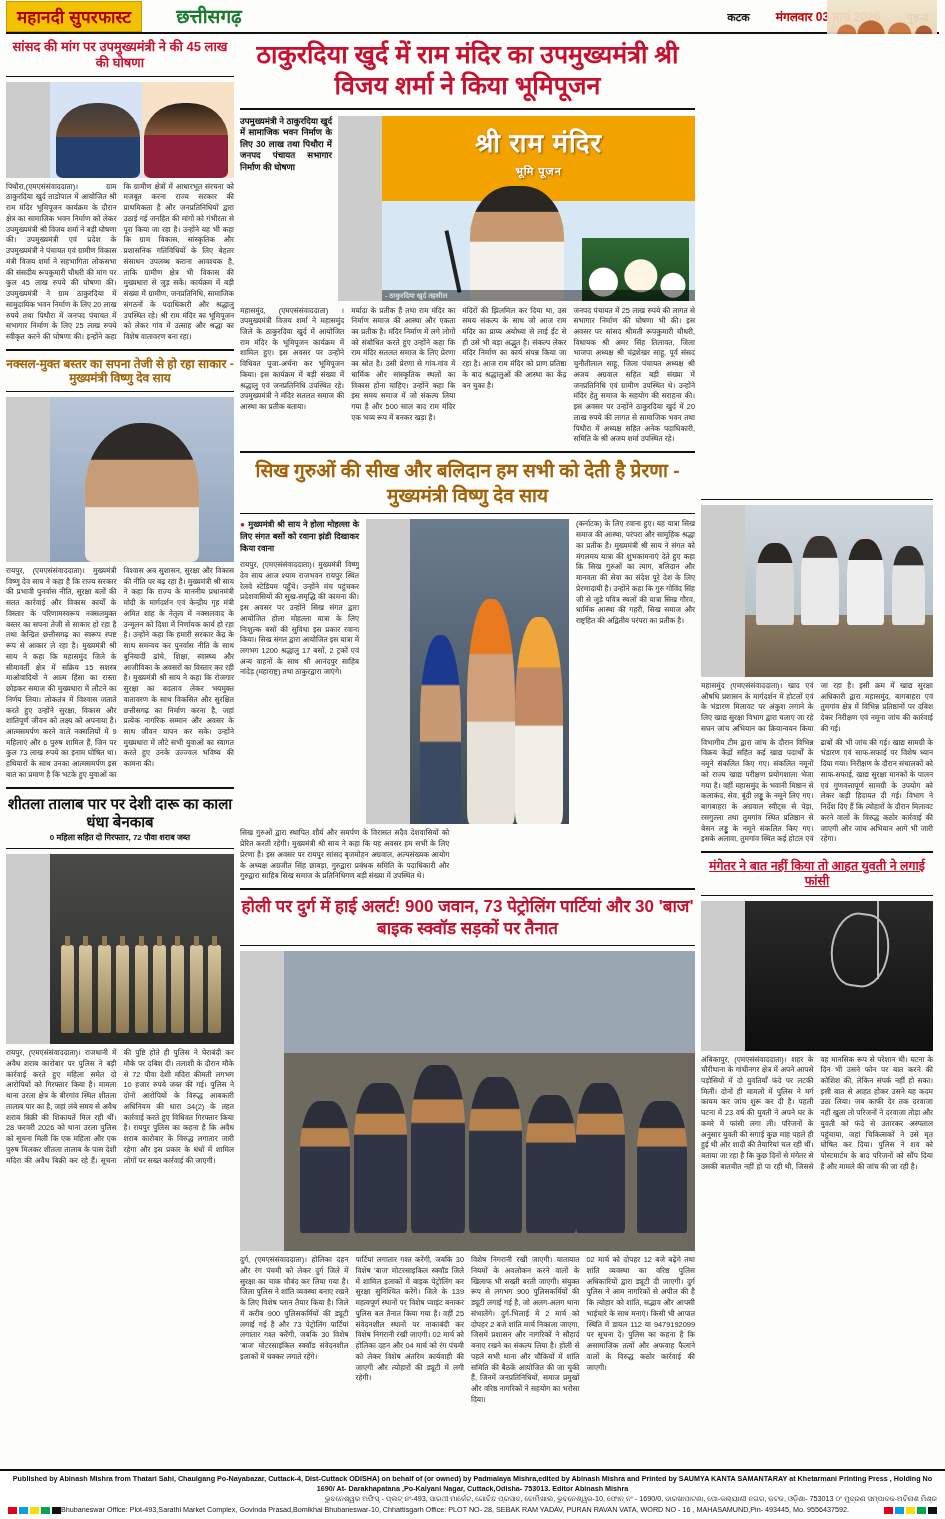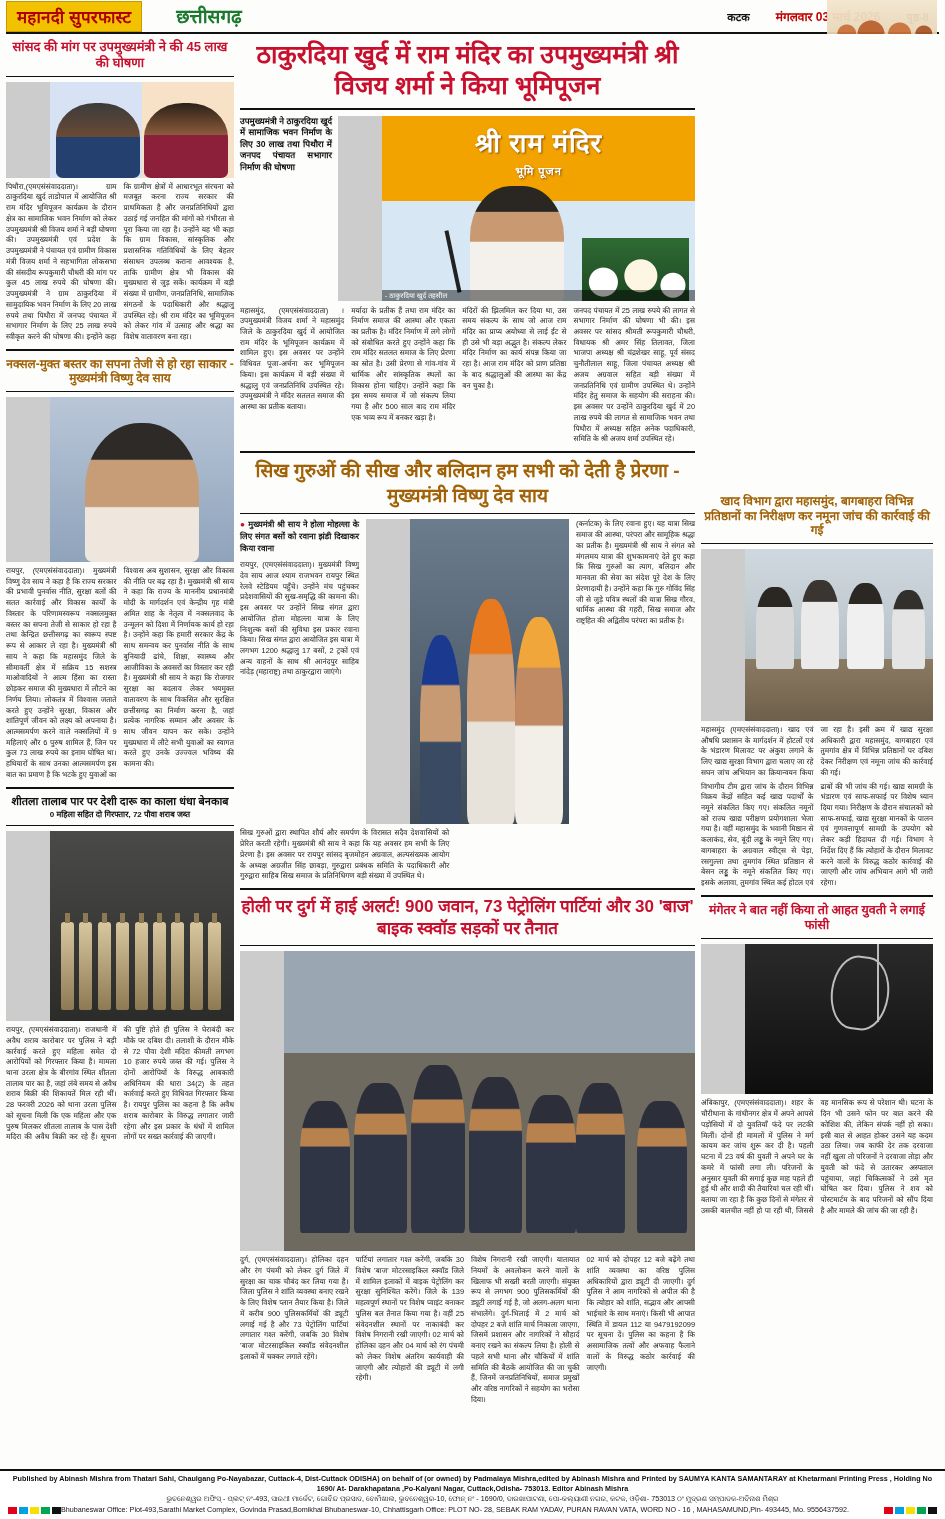"खाद विभाग द्वारा महासमुंद, बागबाहरा" div.hl { html: <div>खाद विभाग द्वारा महासमुंद, बागबाहरा विभिन्न प्रतिष्ठानों का निरीक्षण कर नमूना जांच की कार्रवाई की गई</div> -> none }
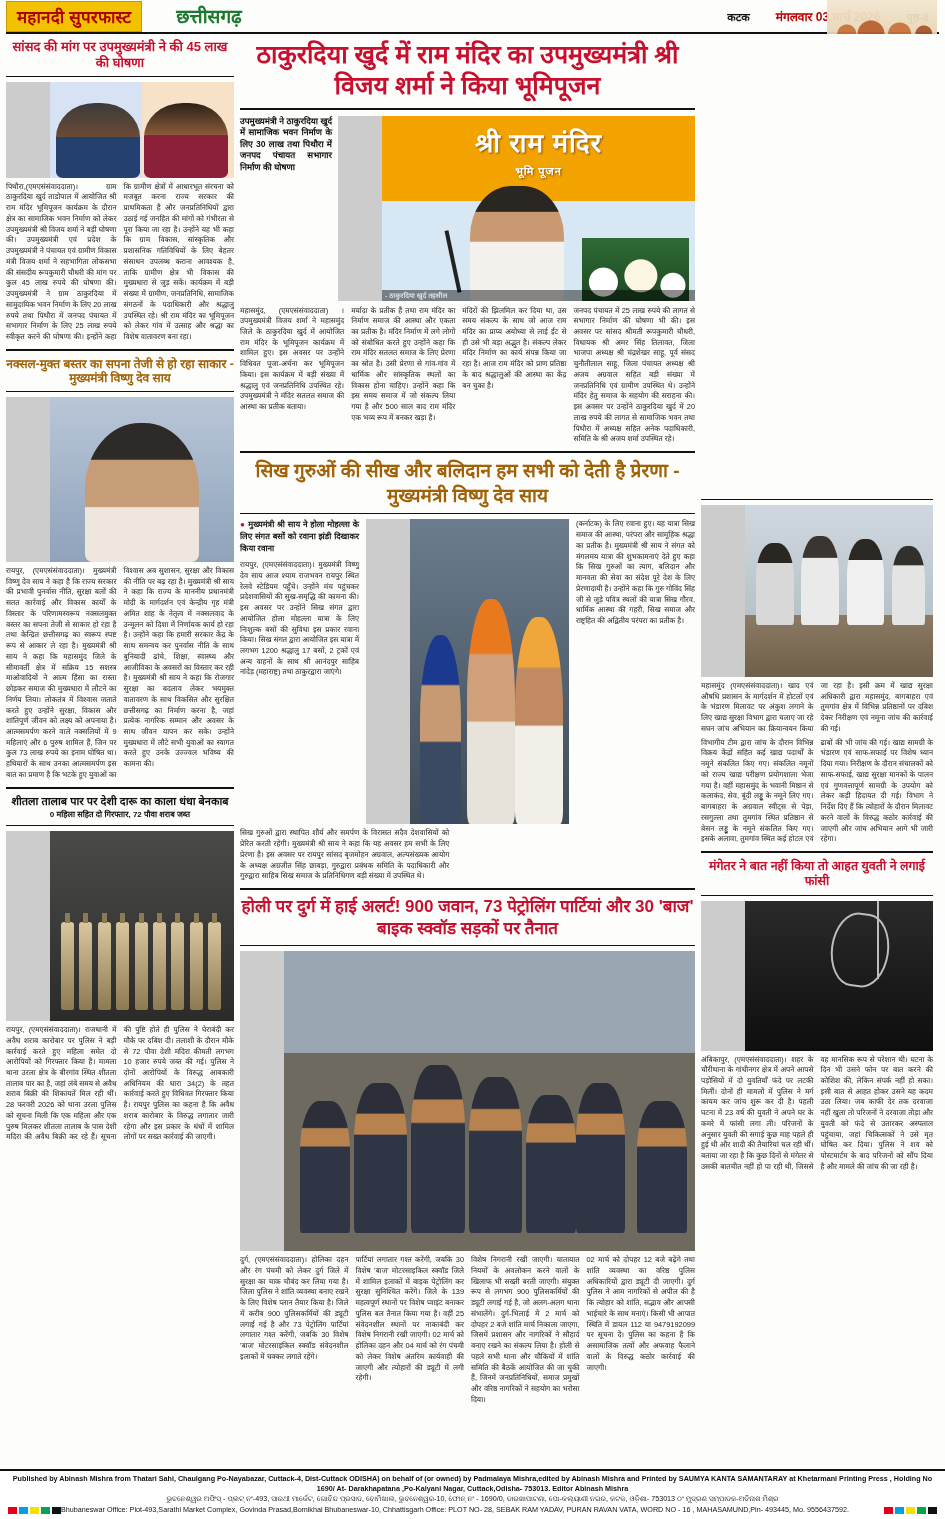"शीतला तालाब पार पर देशी" div.hl { font-size: 11px -> 15px }
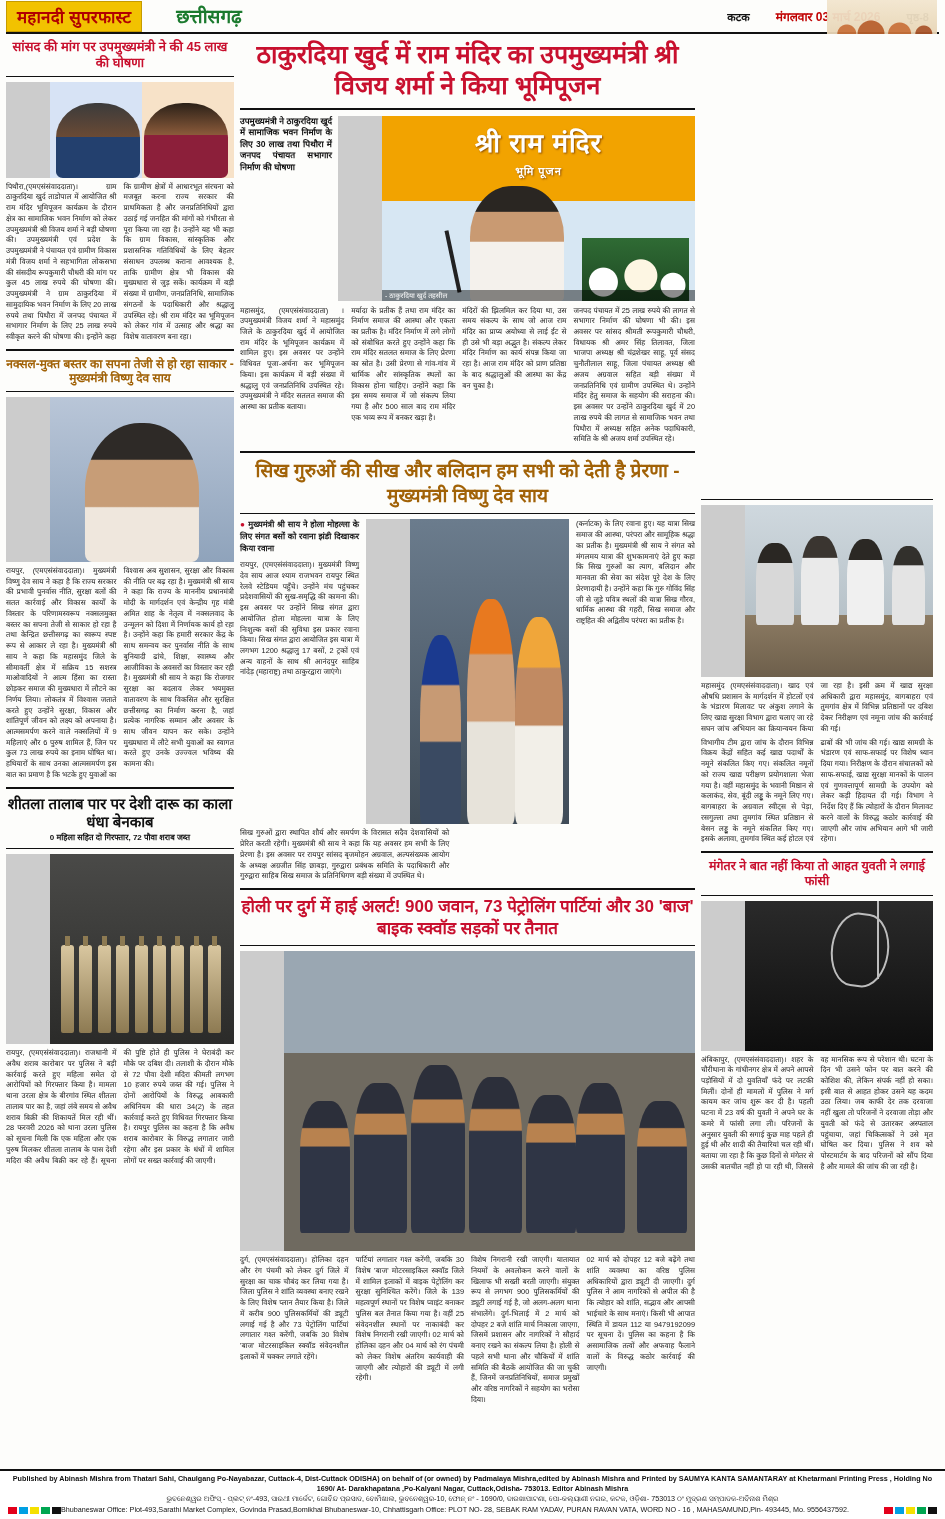"मंगेतर ने बात नहीं किया" div.hl { text-decoration: none -> underline }
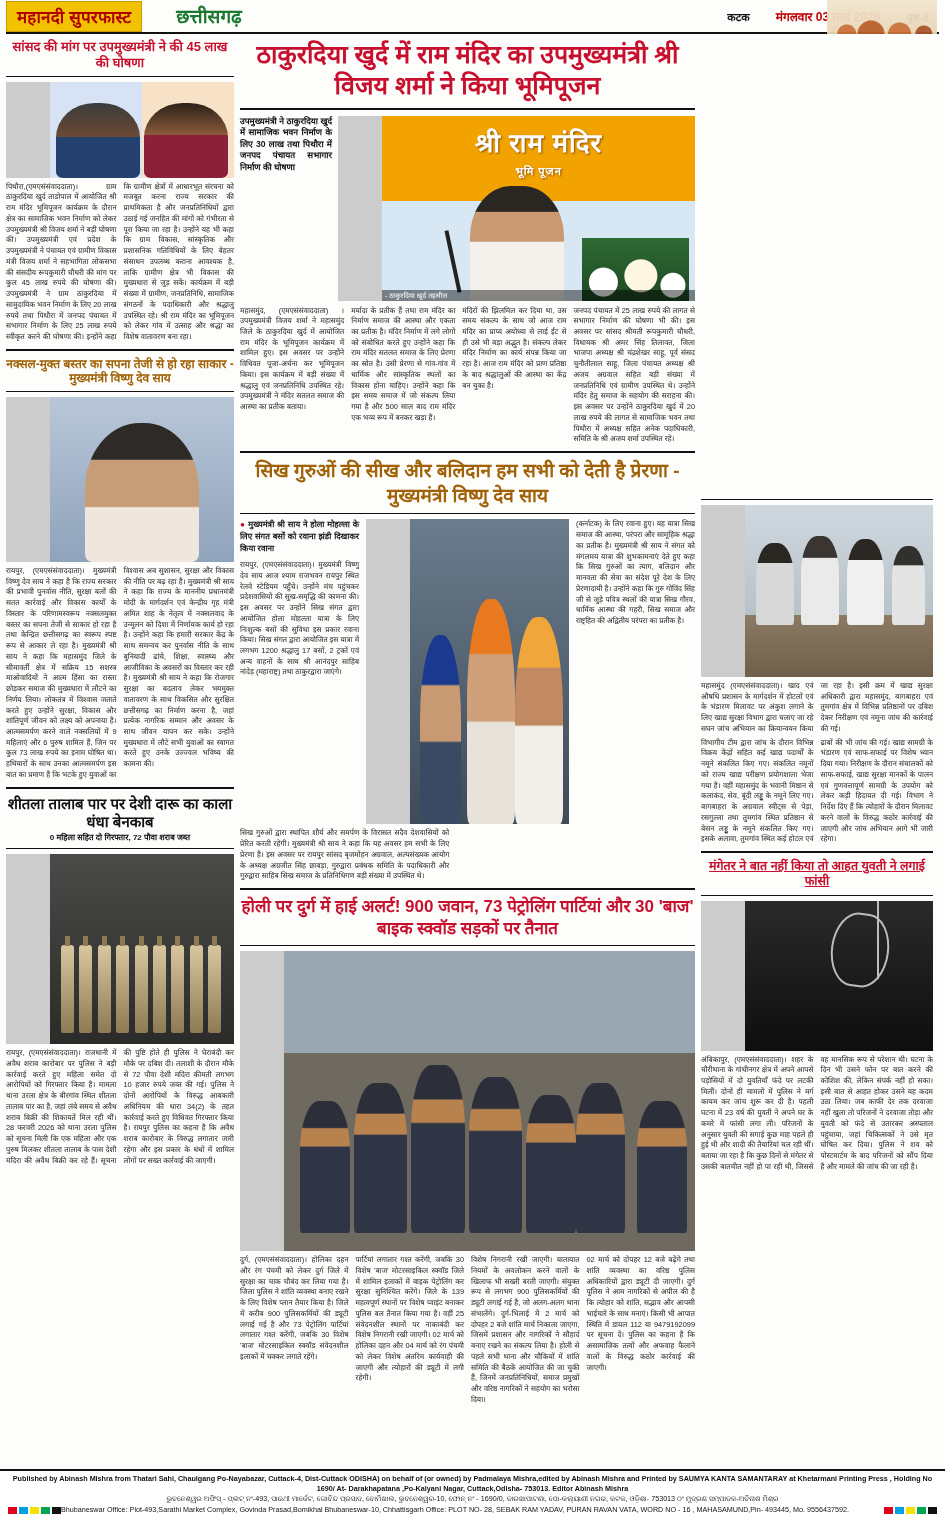"ଭୁବନେଶ୍ୱର ଅଫିସ୍ - ପ୍ଲଟ୍ ନଂ-493," .footer .l2 { text-align: center -> right }
